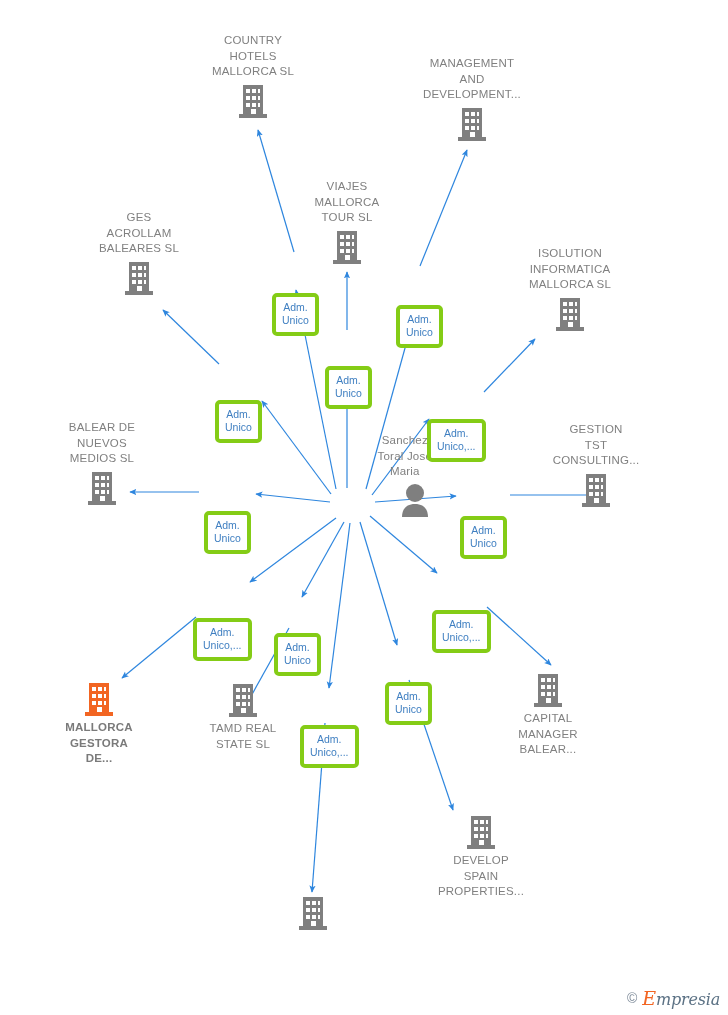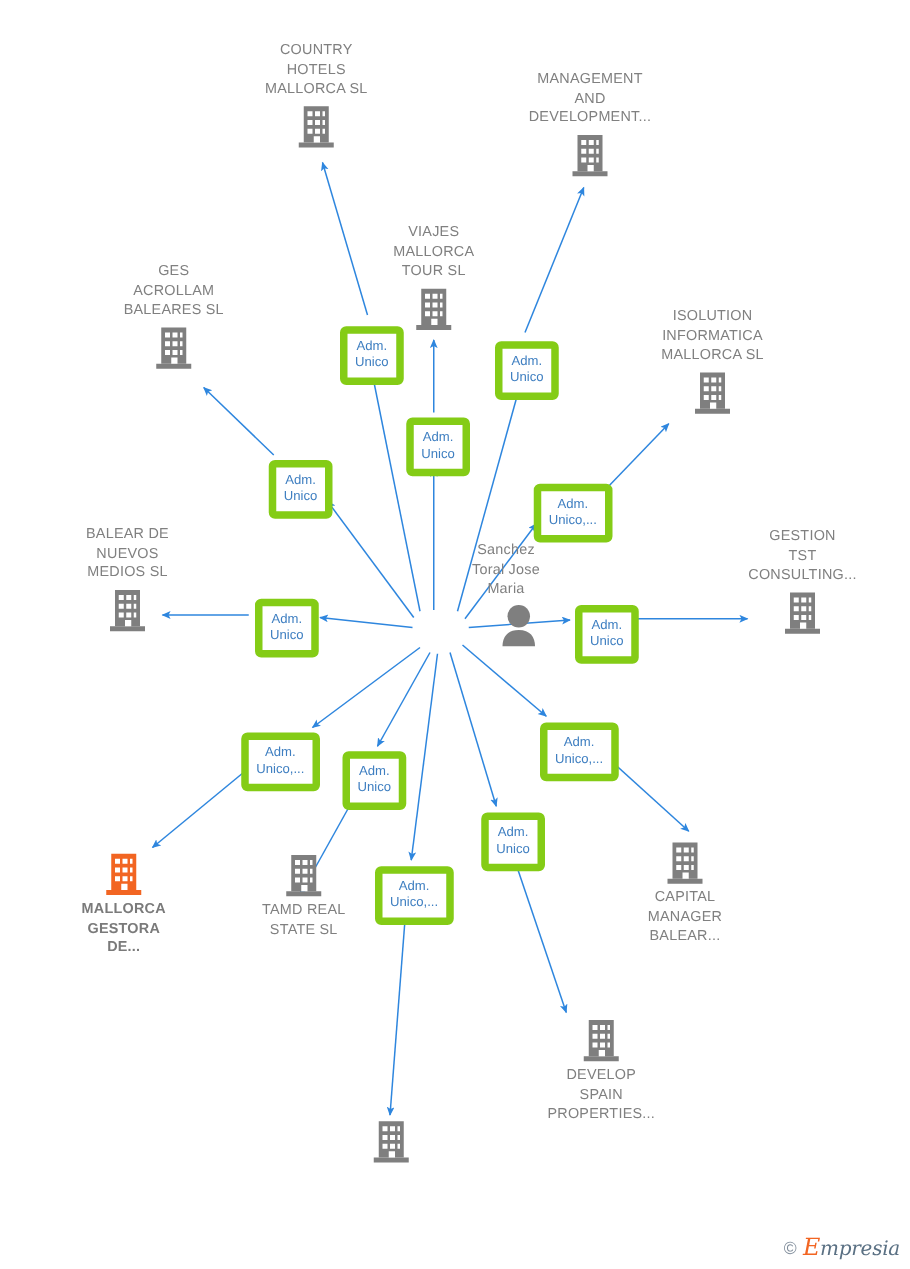"Adm." .edge-label { border: 6px solid #84cc16 -> 4px solid #84cc16; margin-top: none -> 32px }
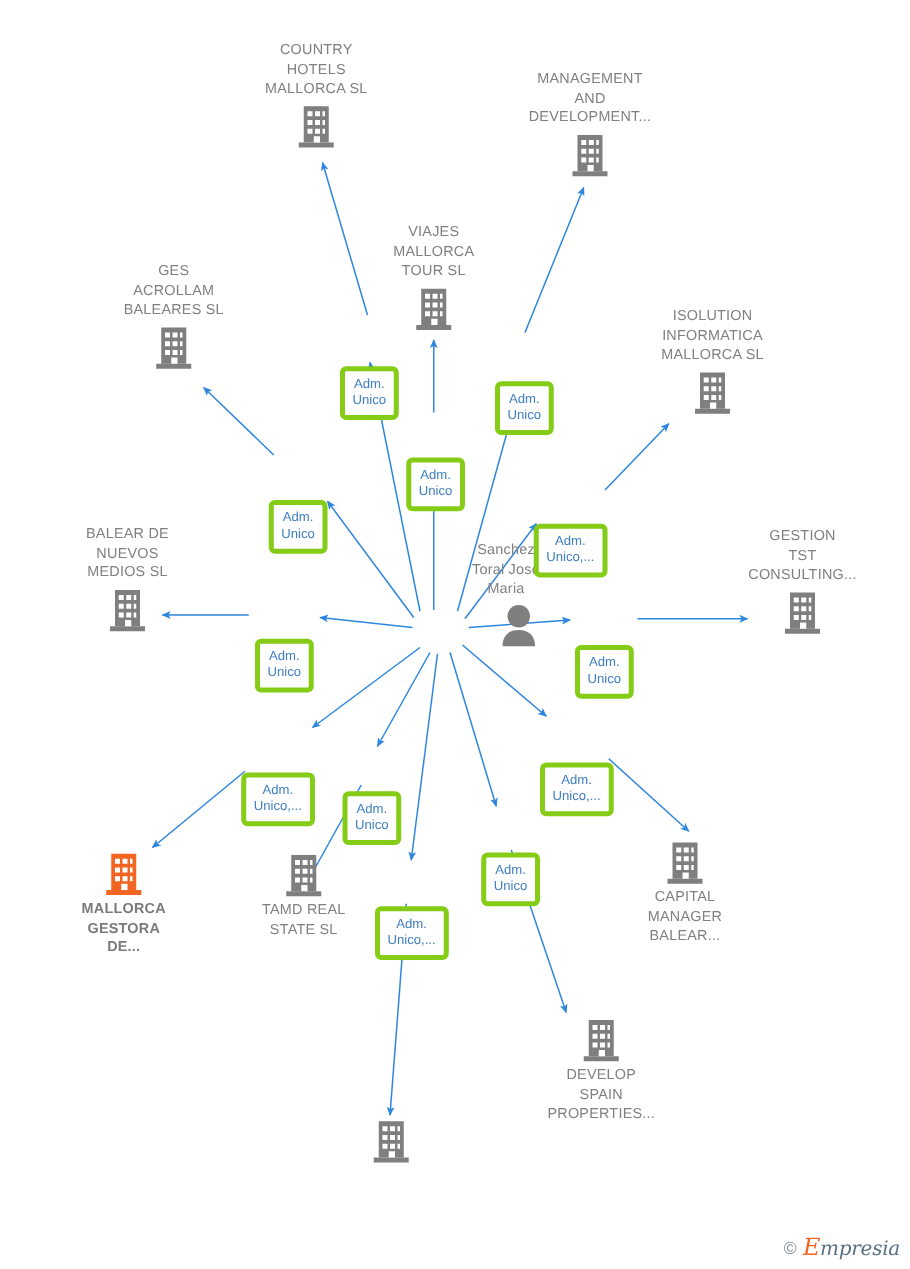"GESTION" div.node { left: 642px -> 596px }
